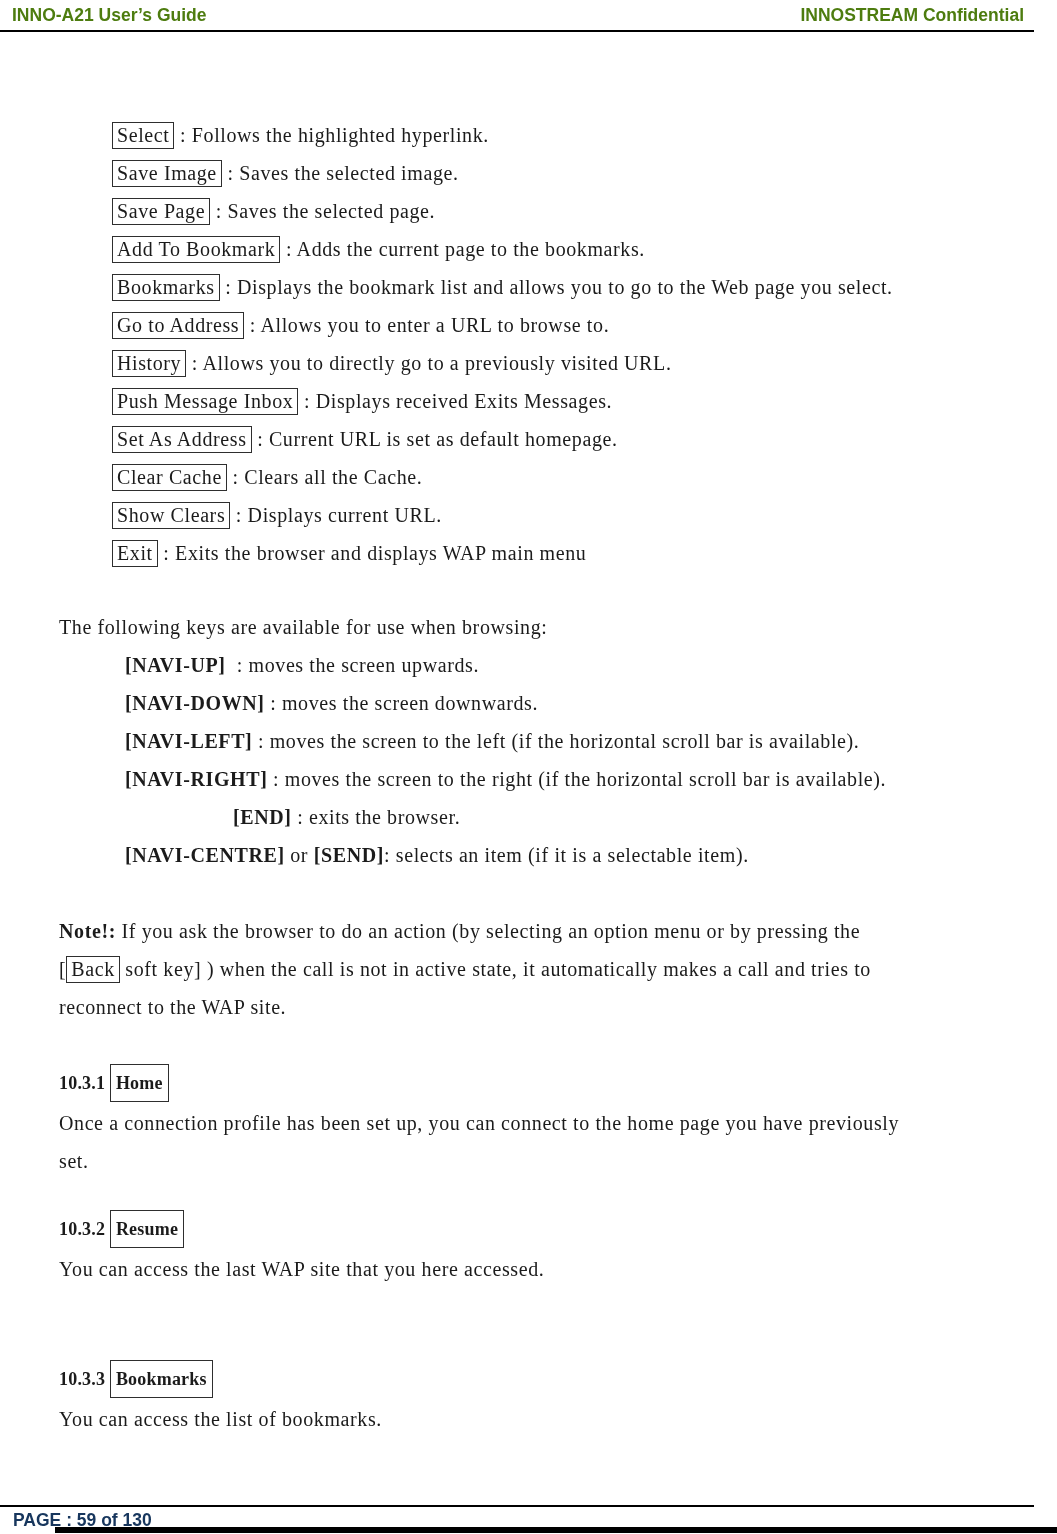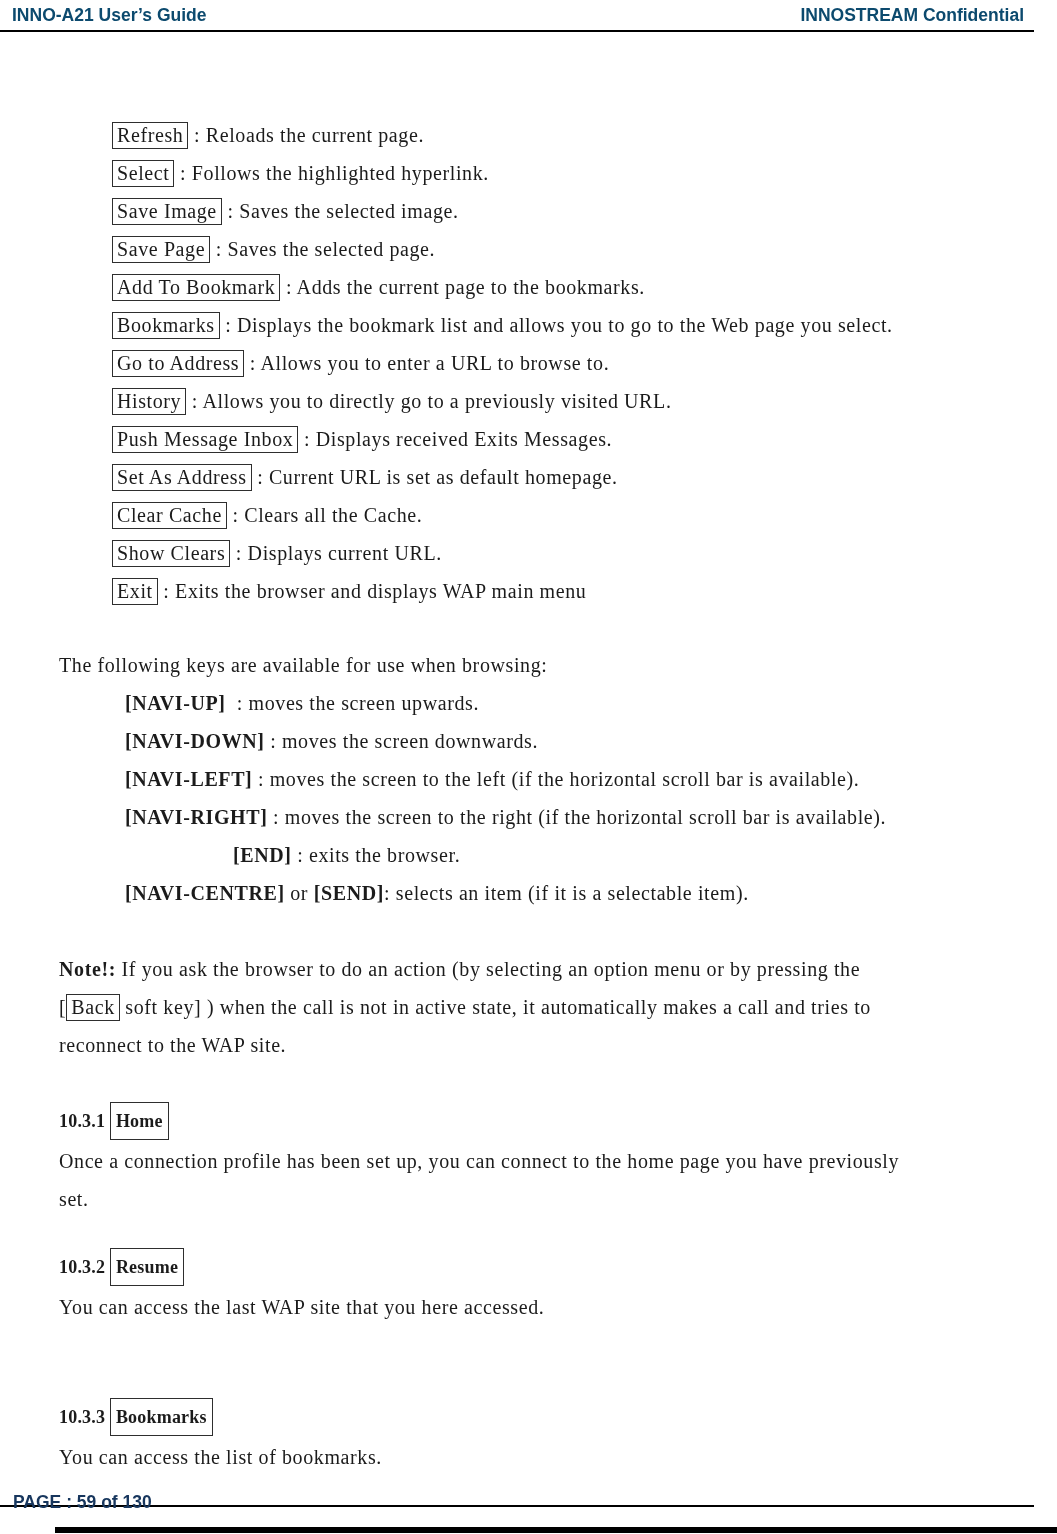"INNO-A21 User’s Guide" .header { color: #0c4a6e -> #4d7c0f }
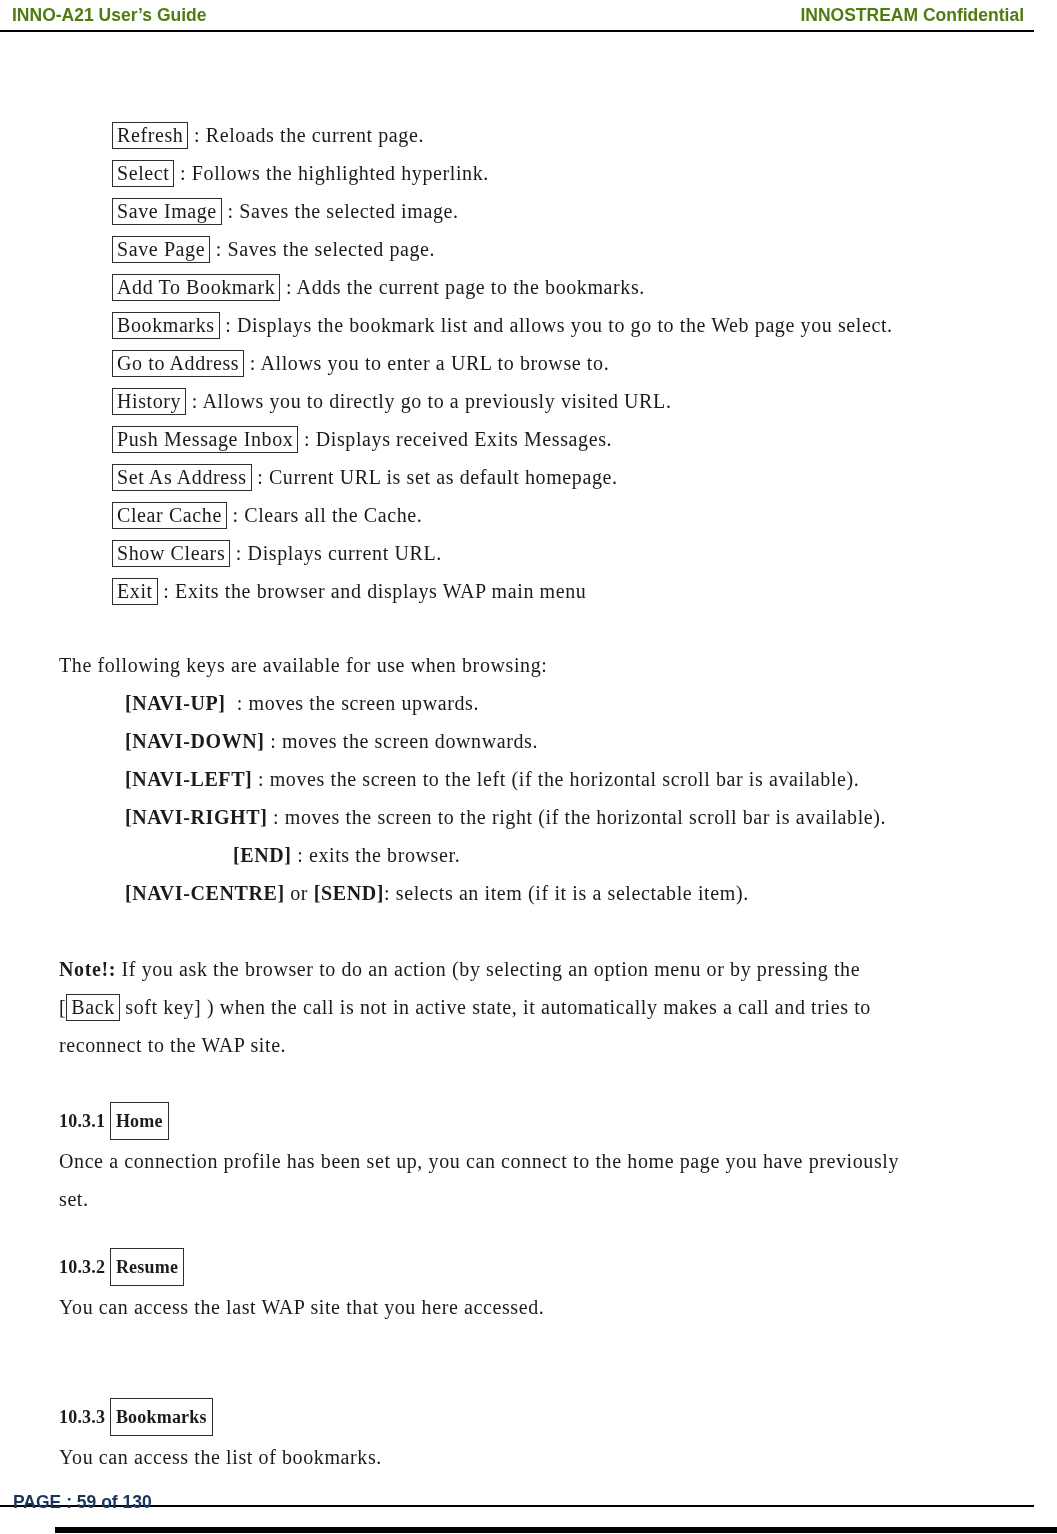"Refresh : Reloads the current" div.opt-row { html: <div><span><span>Refresh</span></span><span> : Reloads the current page.</span></div> -> none }
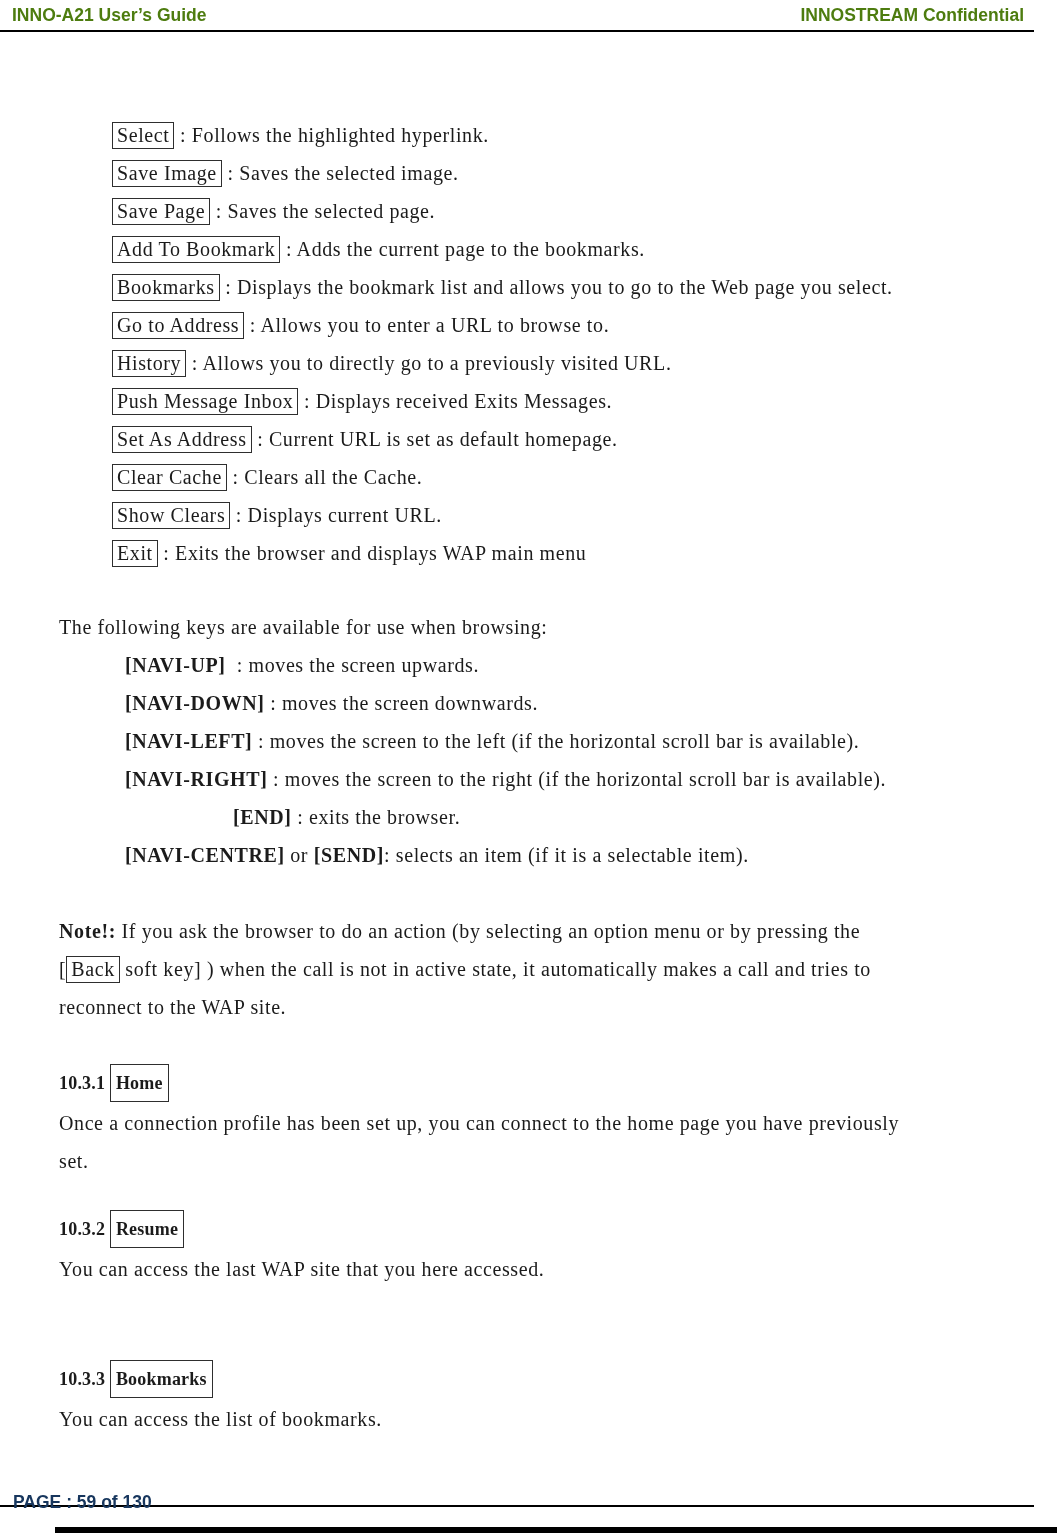"PAGE : 59 of 130" .footer-text { bottom: 21px -> 3px }
